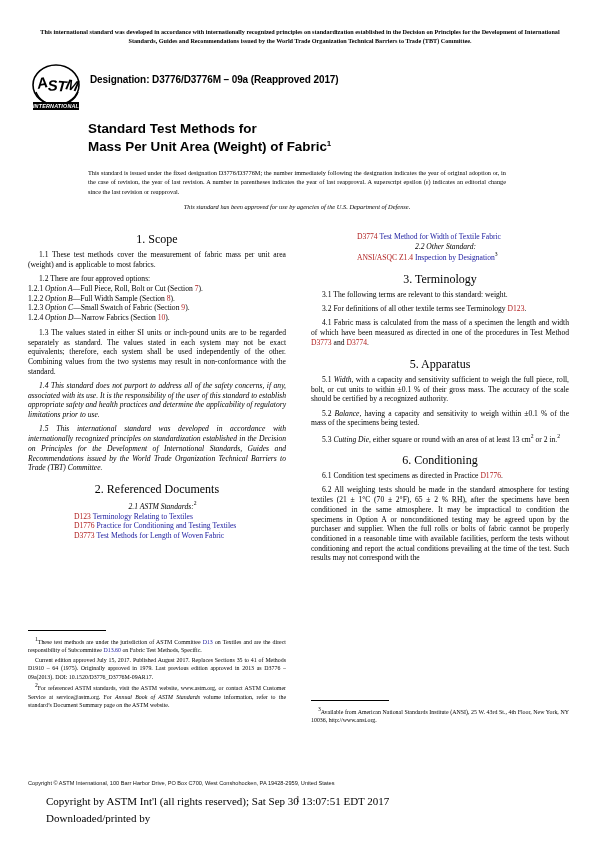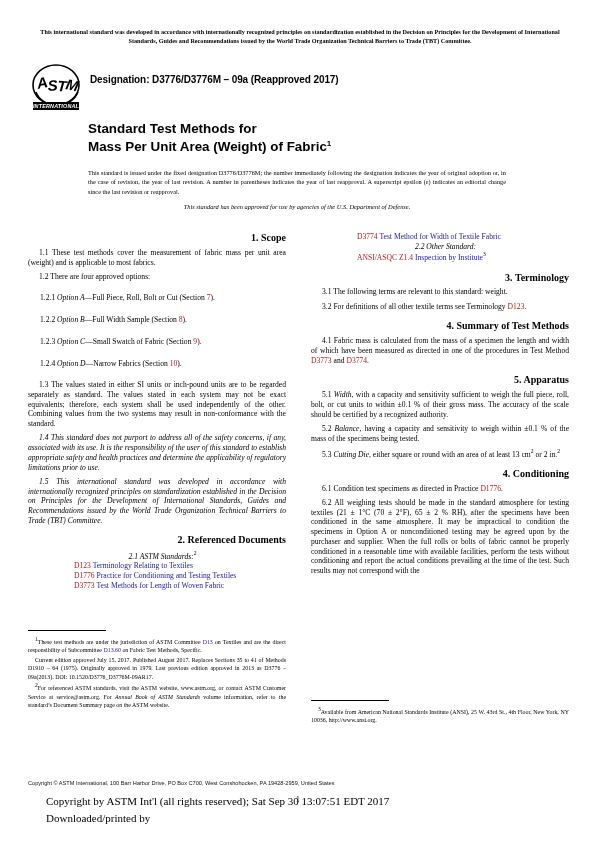"1. Scope" h2.sect { font-size: 10px -> 12px; font-weight: bold -> normal; text-align: right -> center }
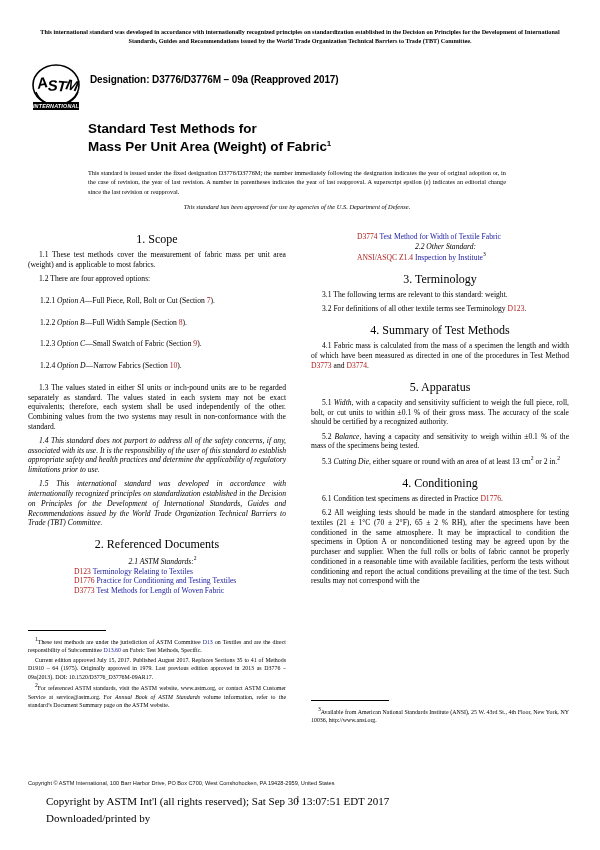"Inspection by Institute" span.blue { text: Institute -> Designation }
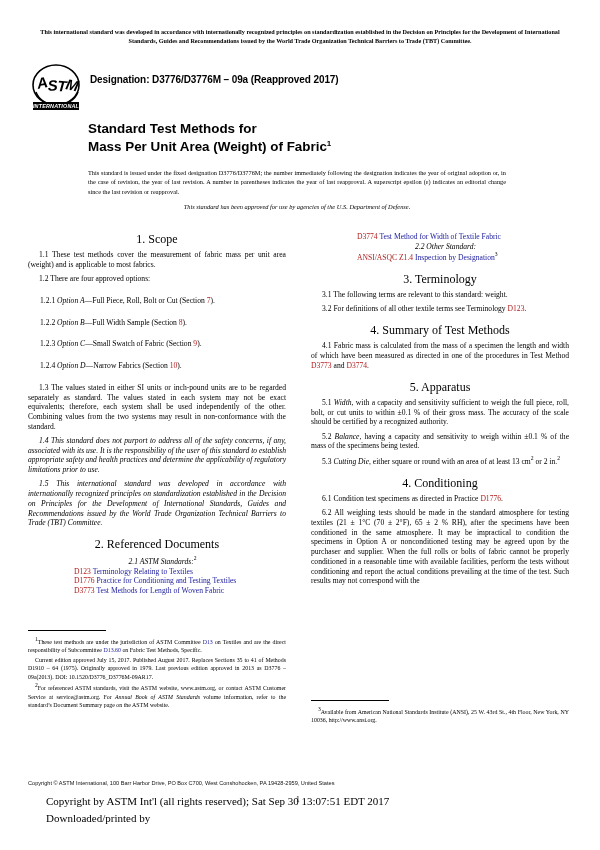"1.2.1 Option A—Full Piece, Roll," p.sub { margin: 12px -> 0 }
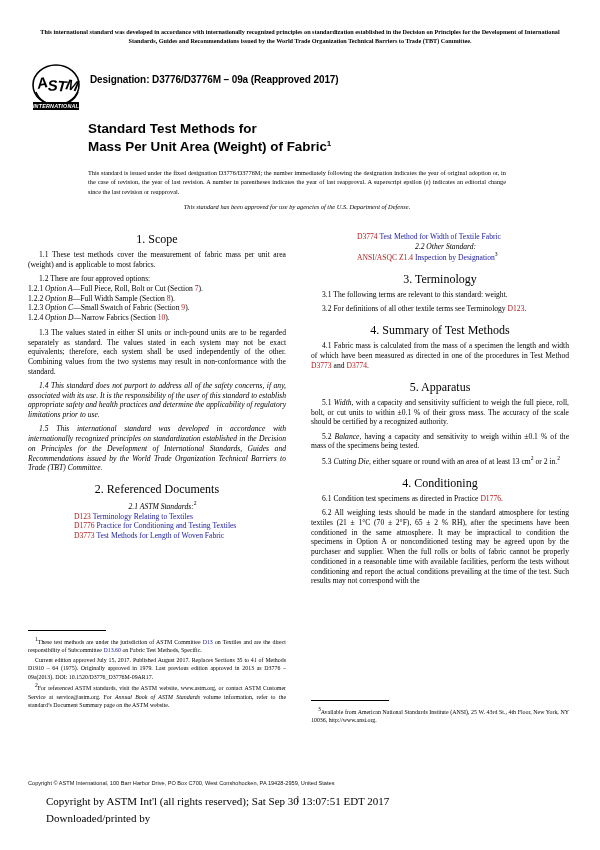"4. Summary of Test Methods" h2.sect { html: <h2>4. Summary of Test Methods</h2> -> none }
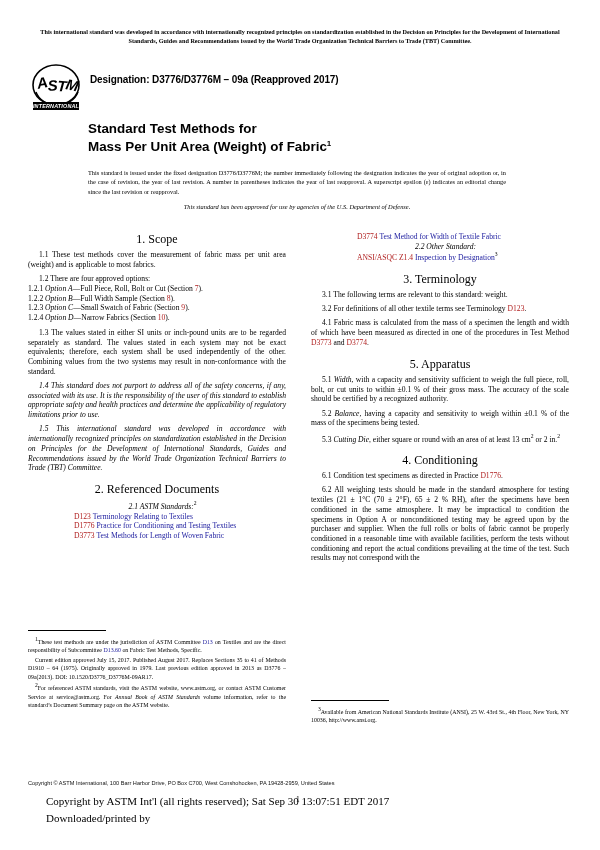"4. Conditioning" h2.sect { text: 4 -> 6 }
